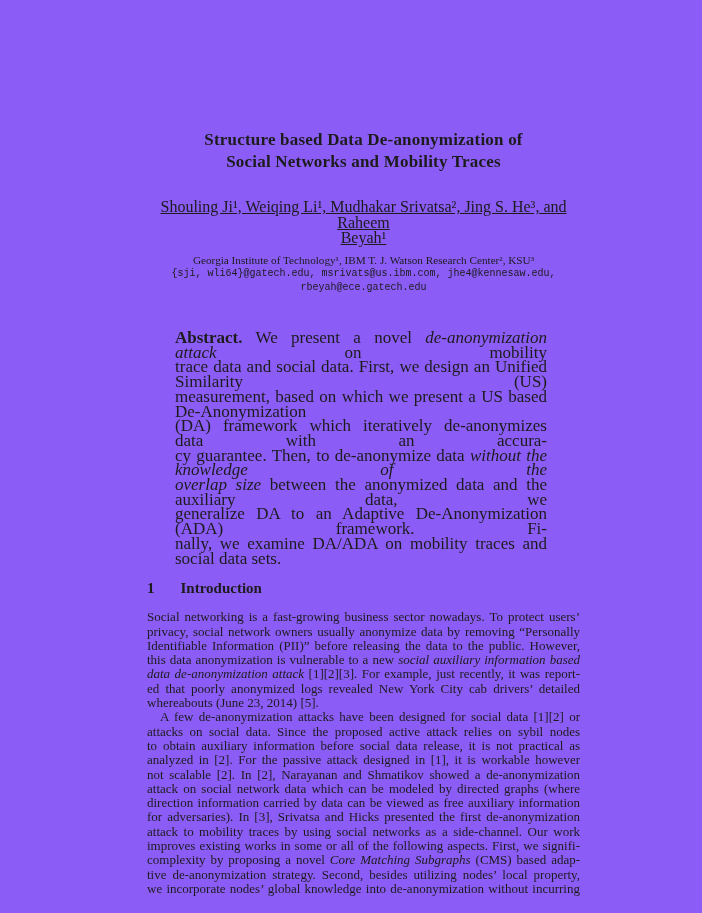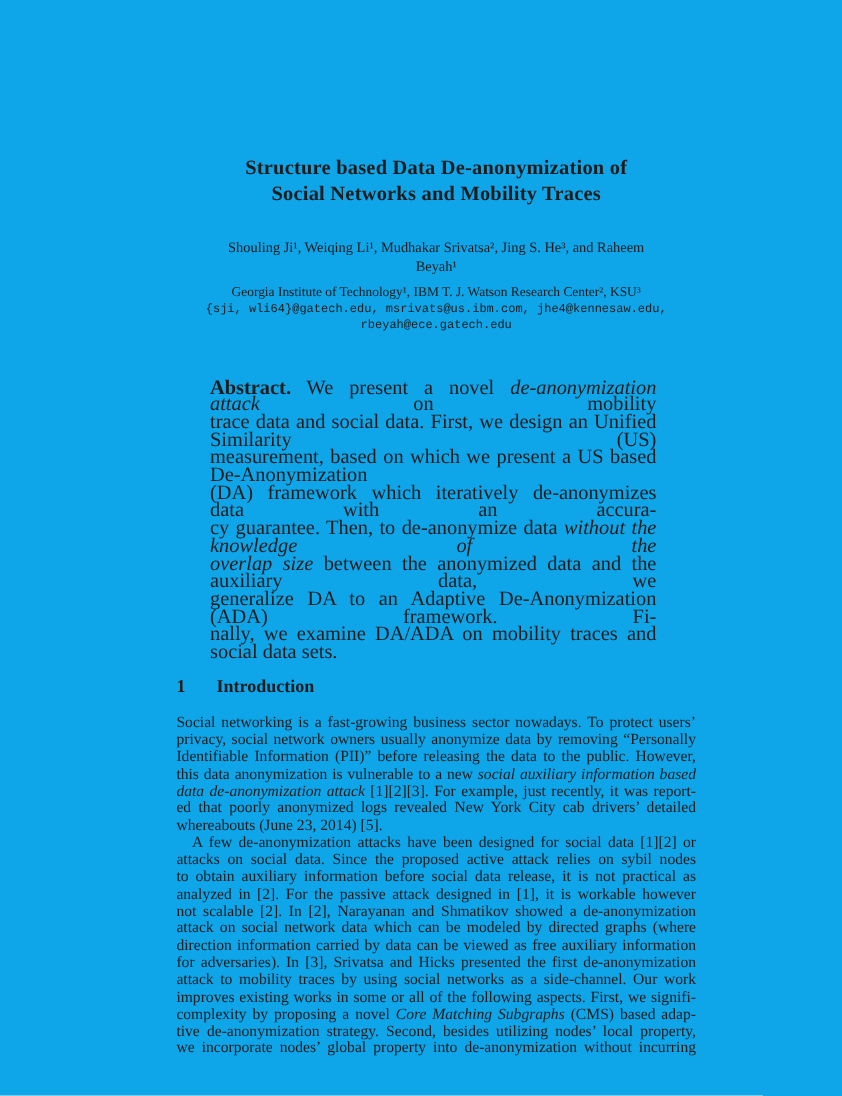"Structure based Data De-anonymization of" .page { background: #0ea5e9 -> #8b5cf6 }
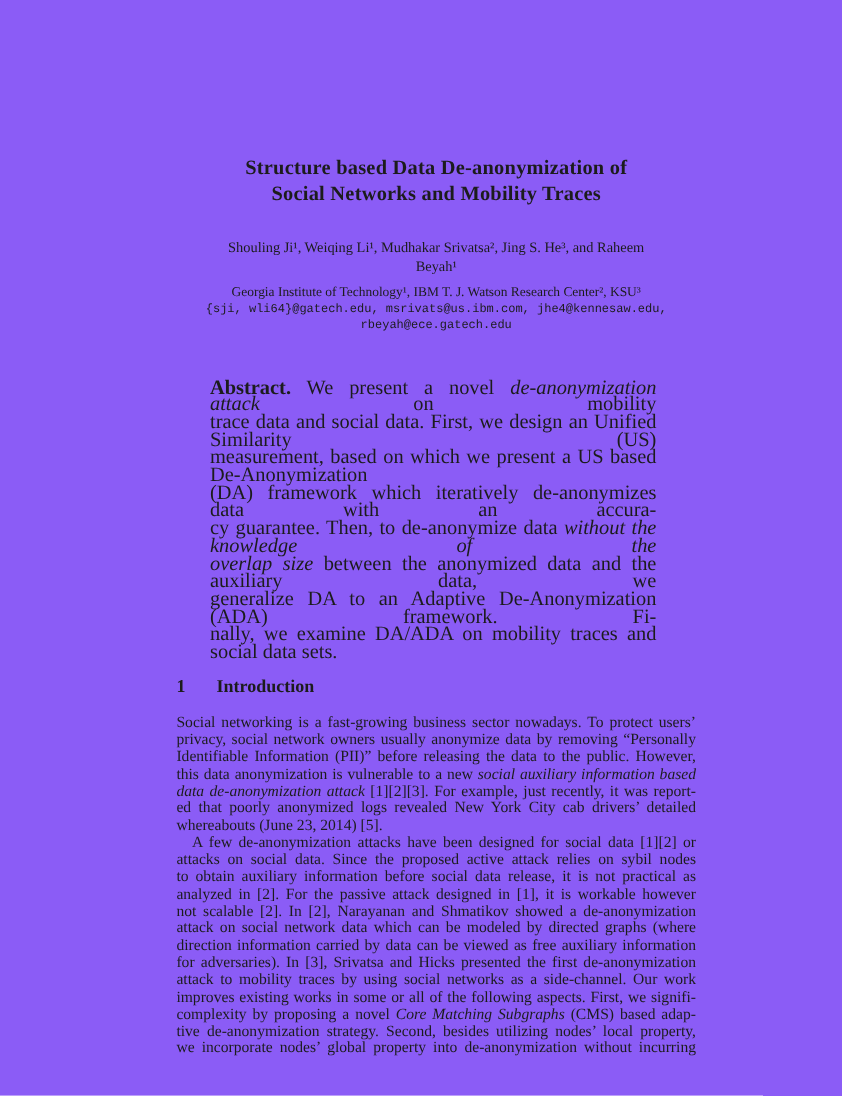"Shouling Ji¹, Weiqing Li¹, Mudhakar" .authors { font-size: 12px -> 16px; text-decoration: none -> underline }
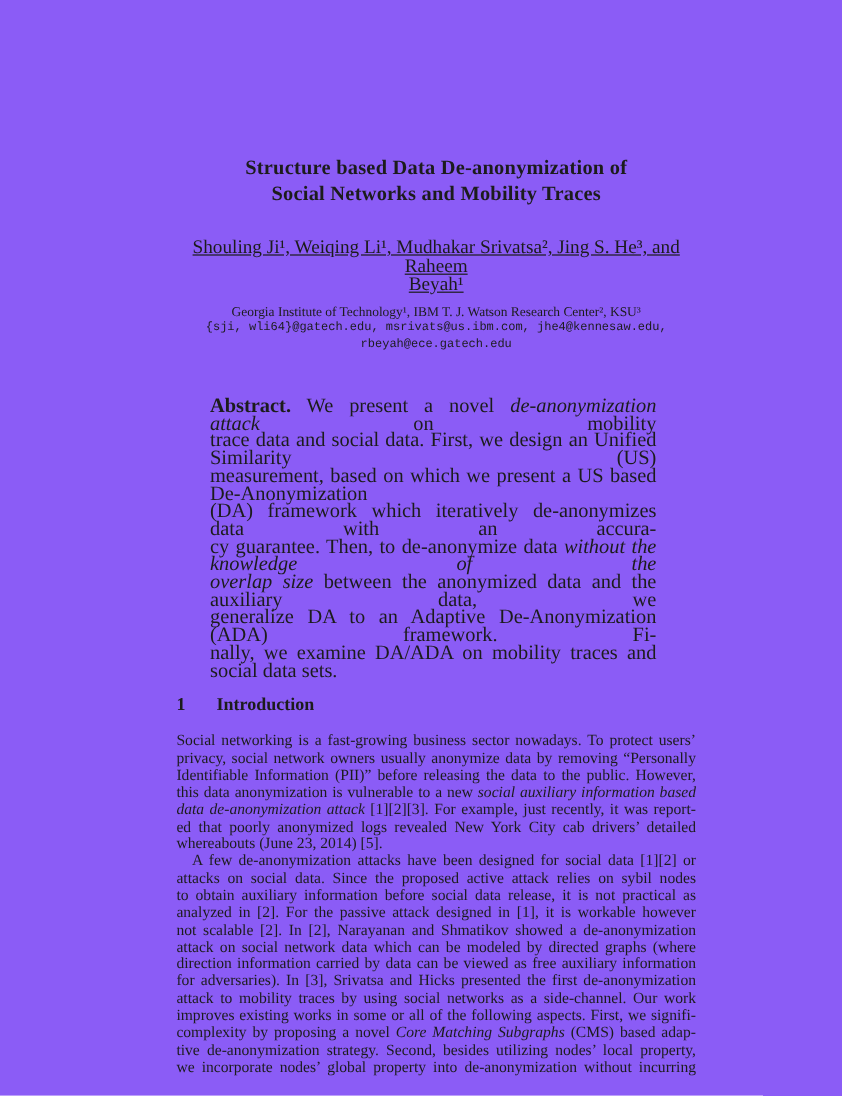"we incorporate nodes’ global property" div.jline { text: property -> knowledge }
